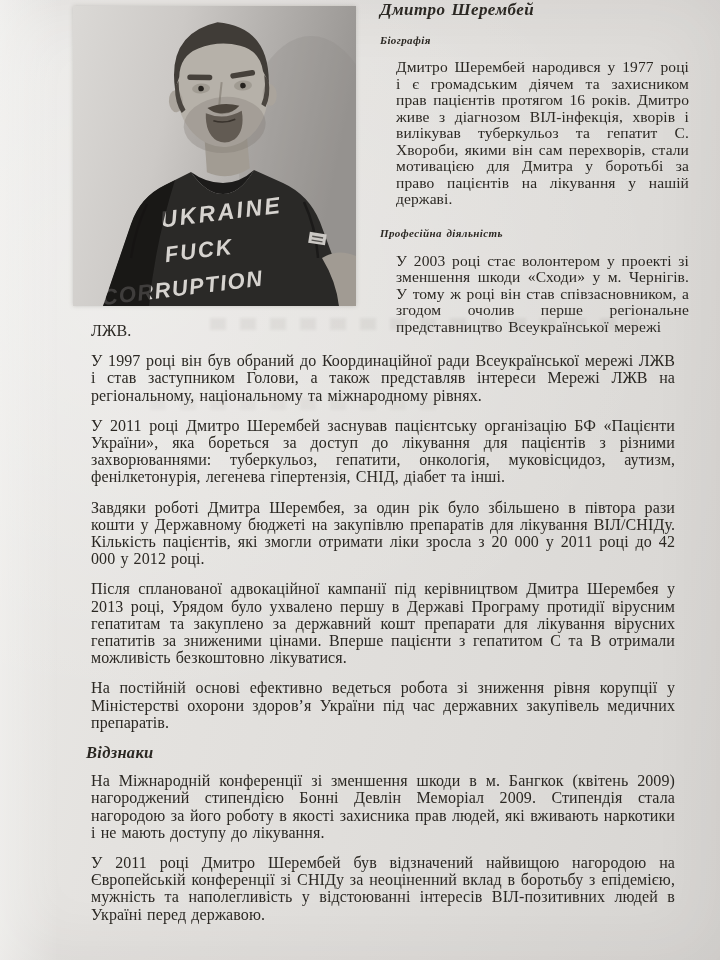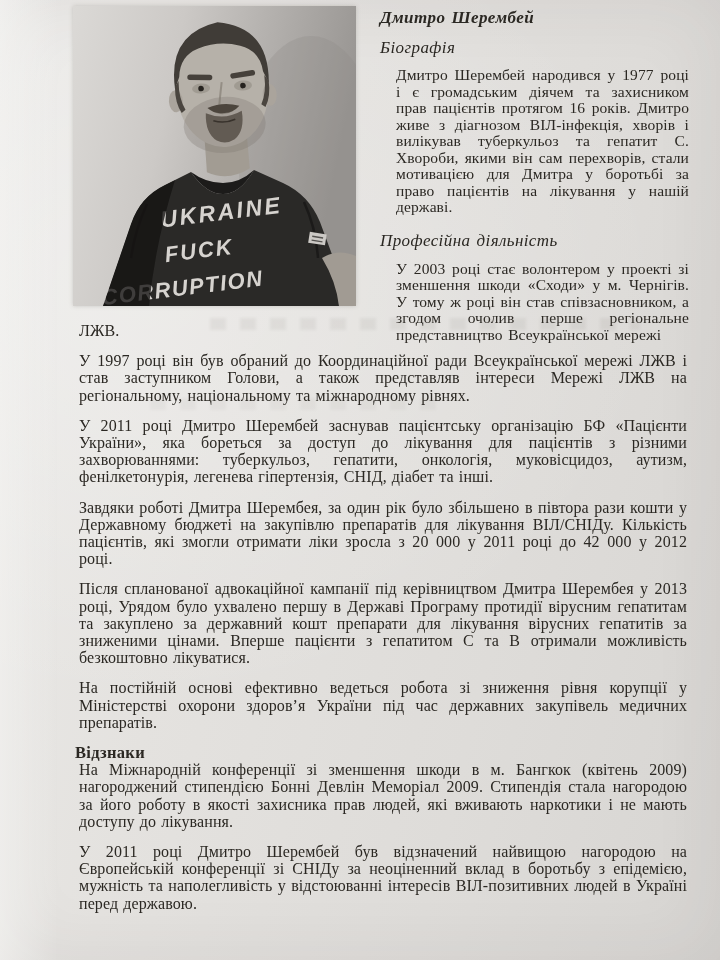"Дмитро Шерембей" .right-col { top: 8px -> 0 }
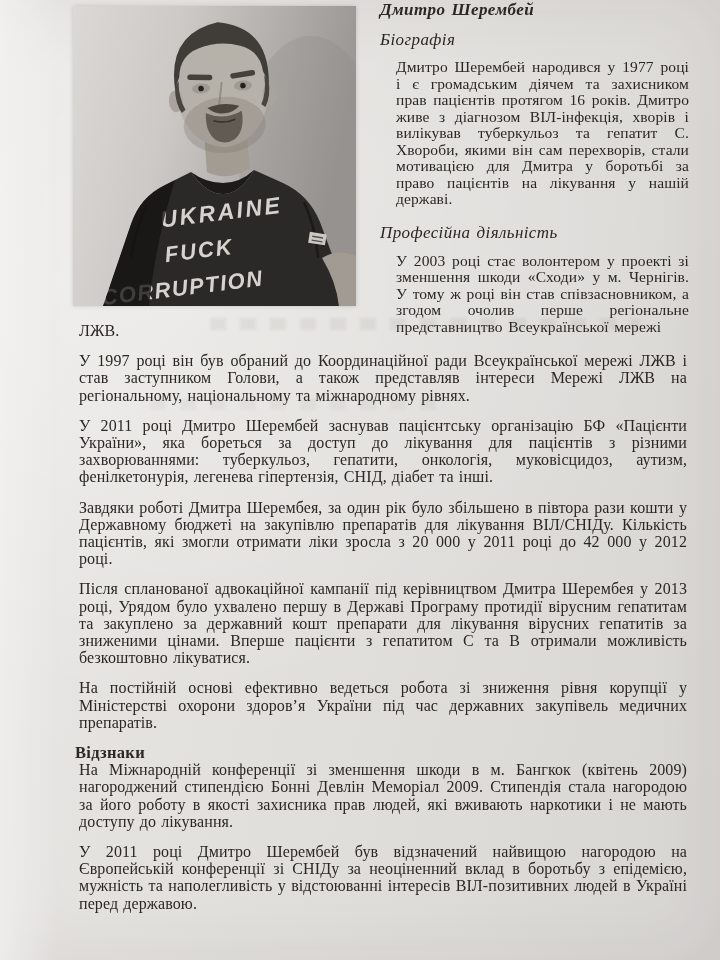"Біографія" .right-col h2 { font-size: 17px -> 11px; font-weight: normal -> bold }
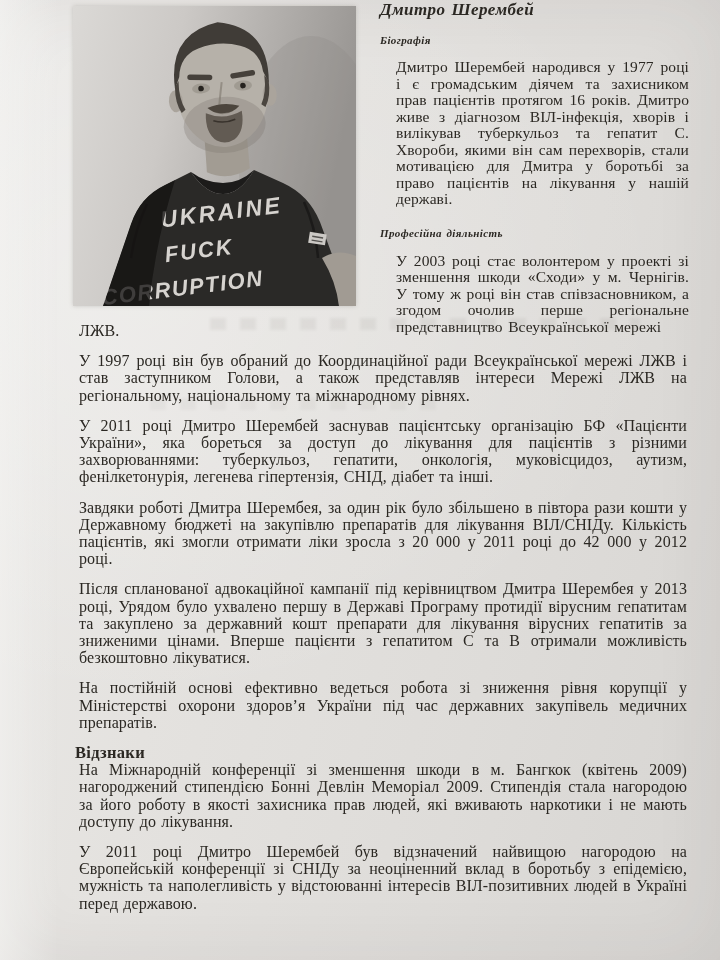"ЛЖВ." .full-col p { margin: 0 4px 13px -> 0 16px 13px }
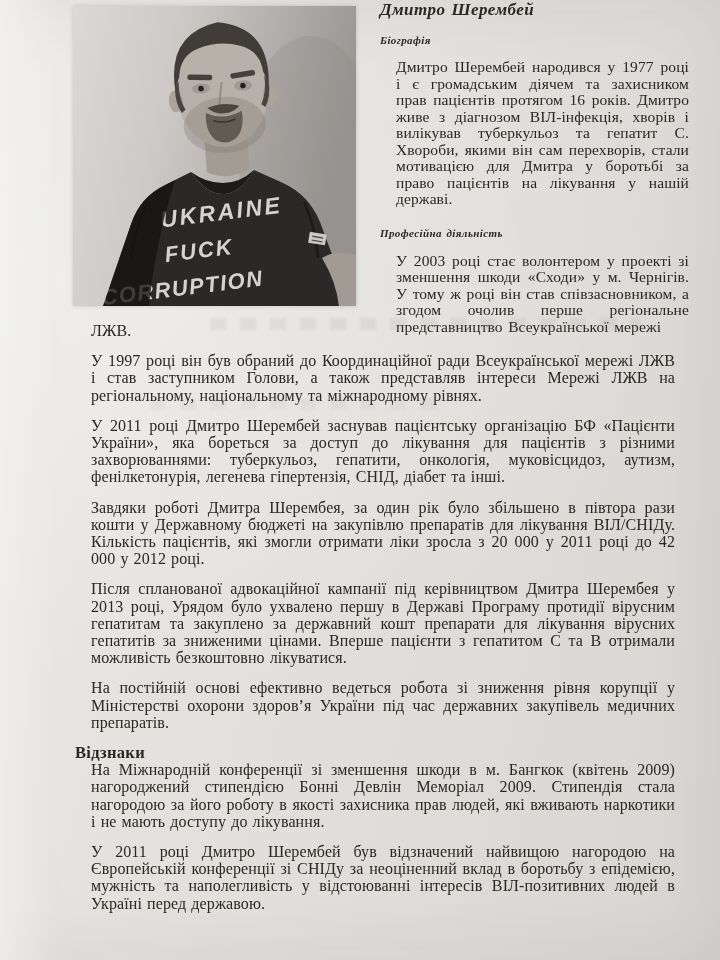"Відзнаки" .full-col h2 { font-style: none -> italic; margin: 0 -> 11px }
